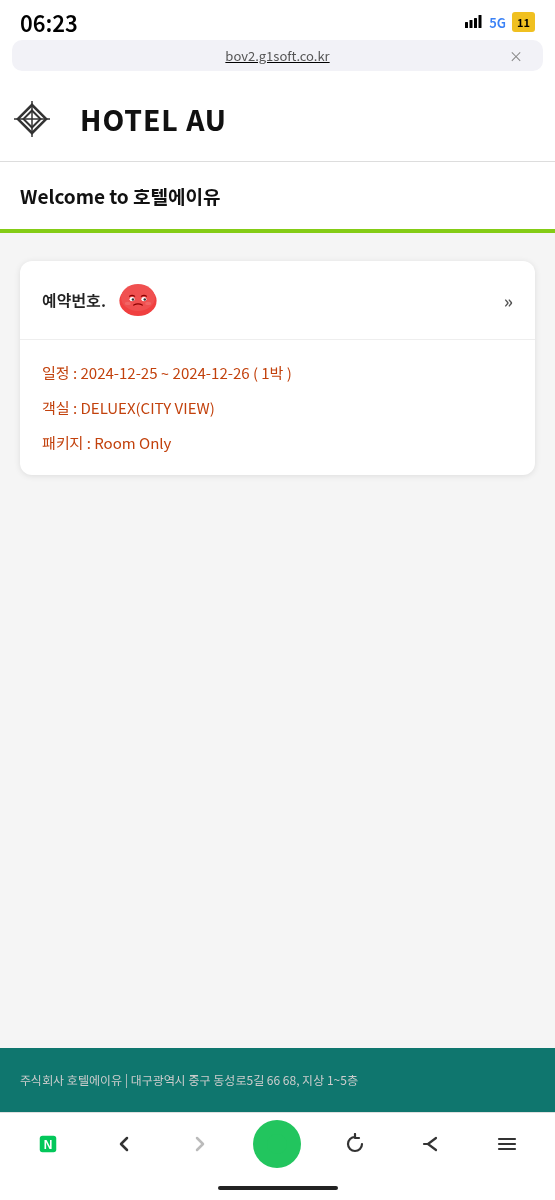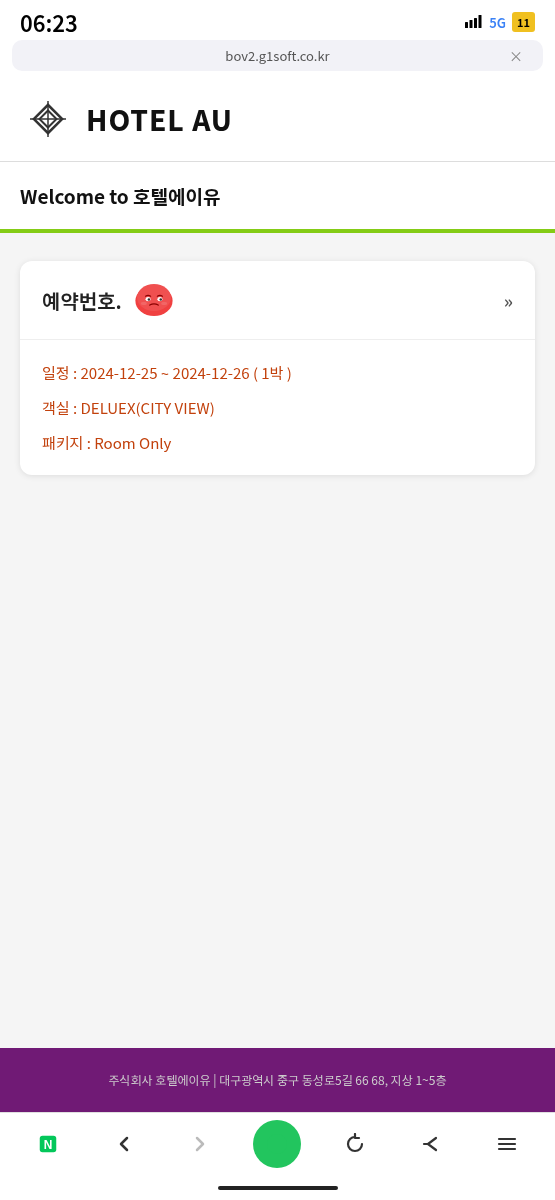"bov2.g1soft.co.kr" .browser-bar { text-decoration: none -> underline }
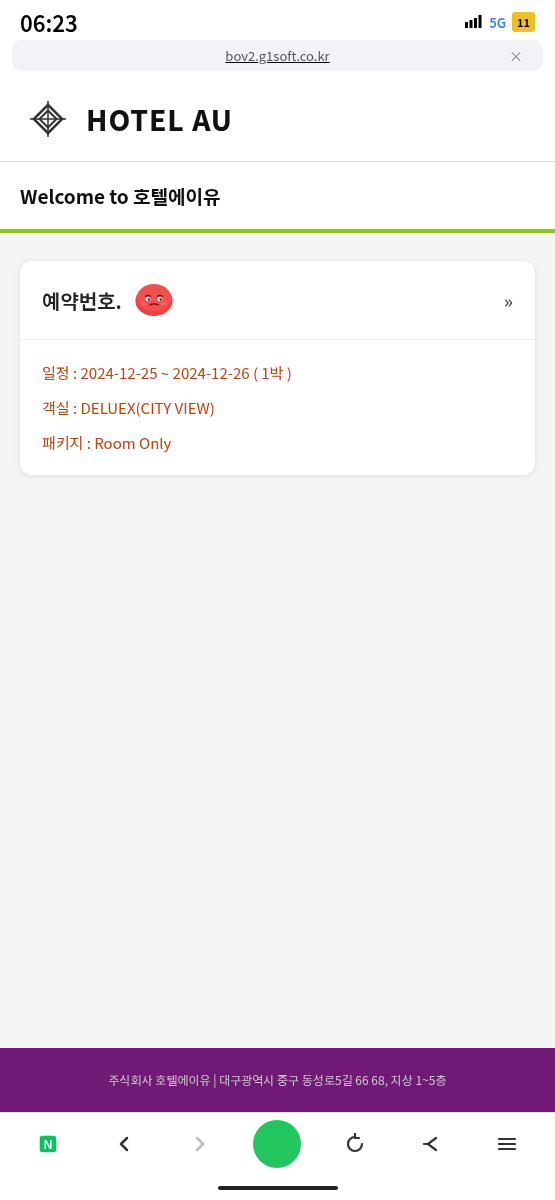"HOTEL AU" .hotel-header { gap: 14px -> 24px; padding: 18px 24px -> 18px 8px }
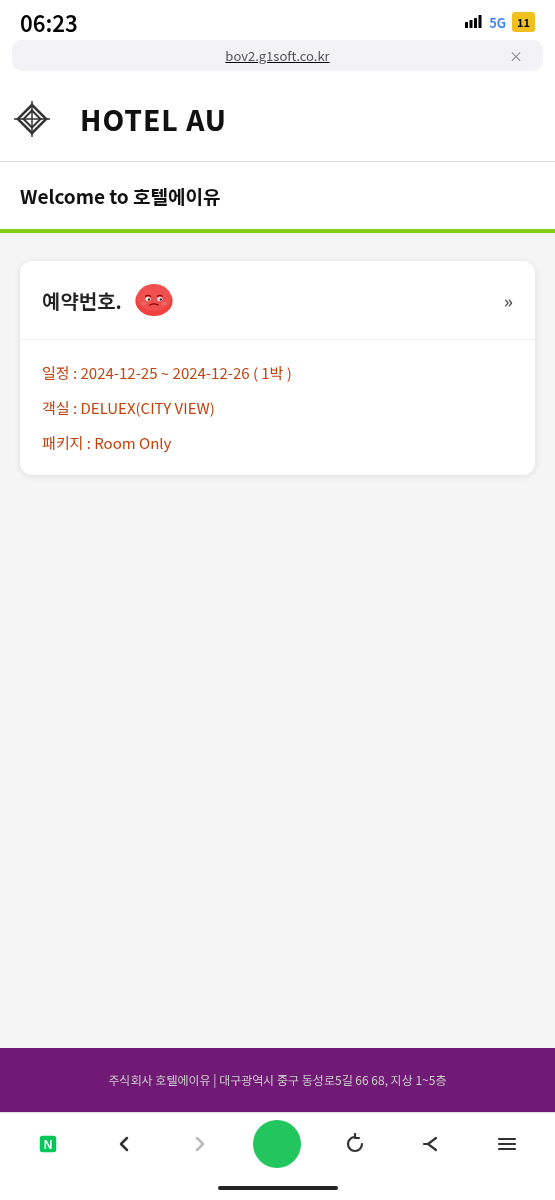"예약번호." .reservation-label { font-size: 20px -> 16px }
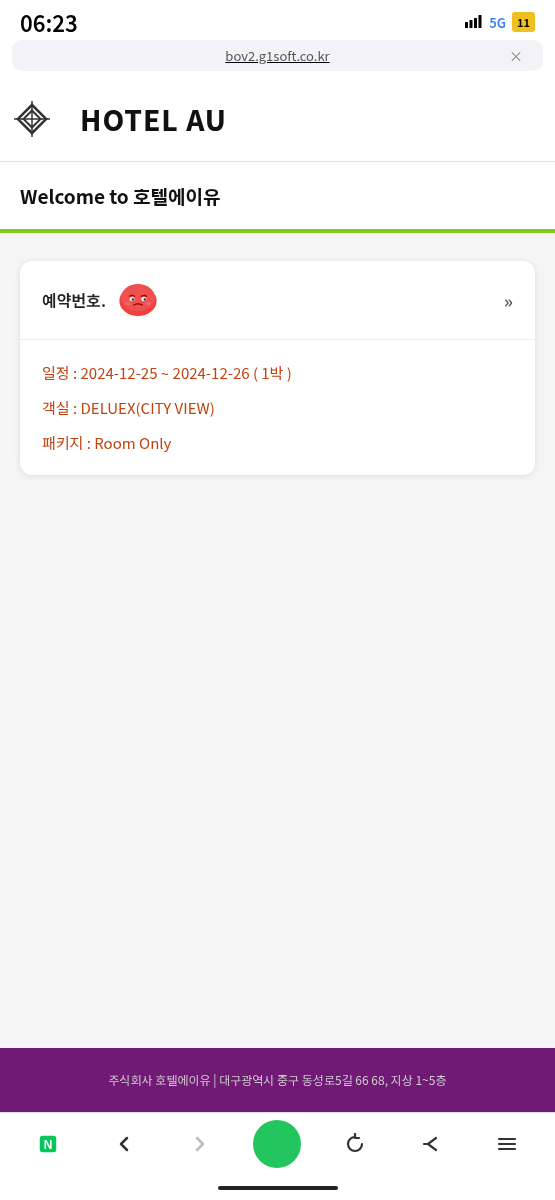"주식회사 호텔에이유 | 대구광역시 중구" .footer { background: #701a75 -> #0f766e; text-align: center -> left }
